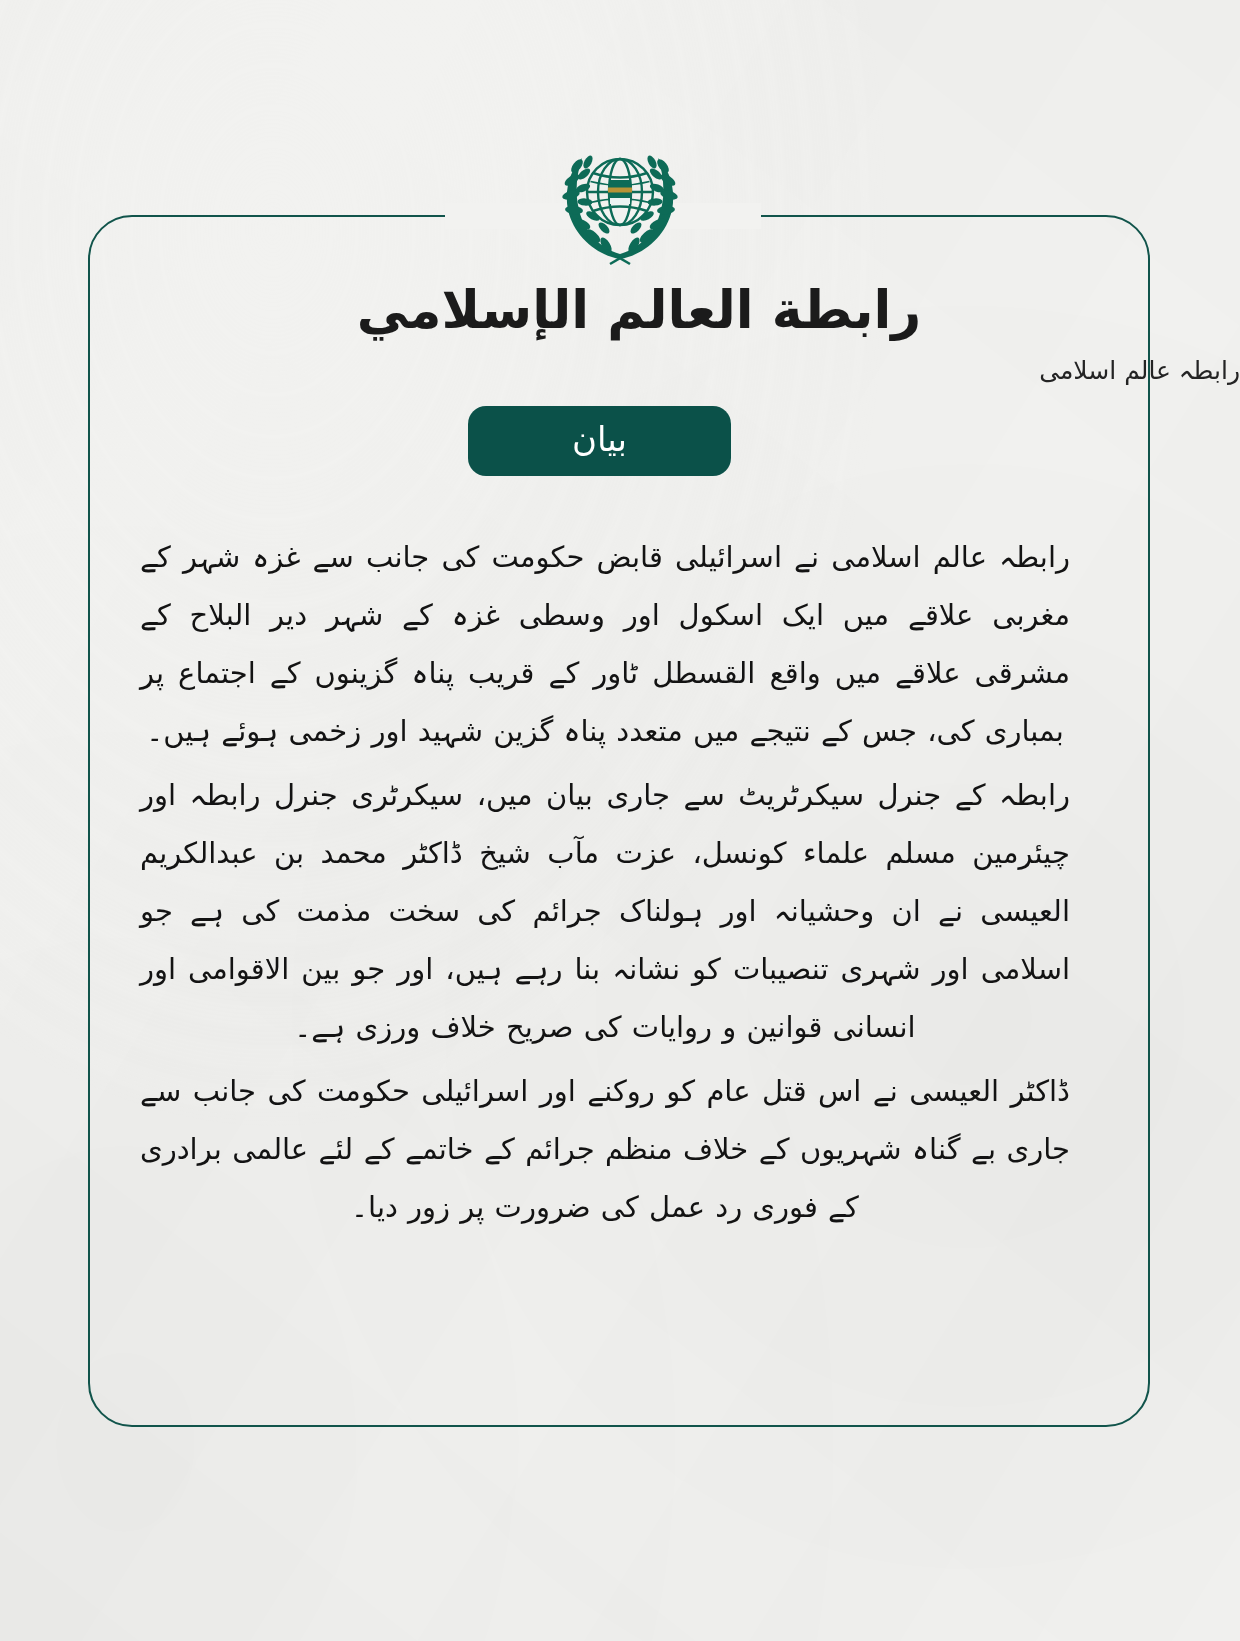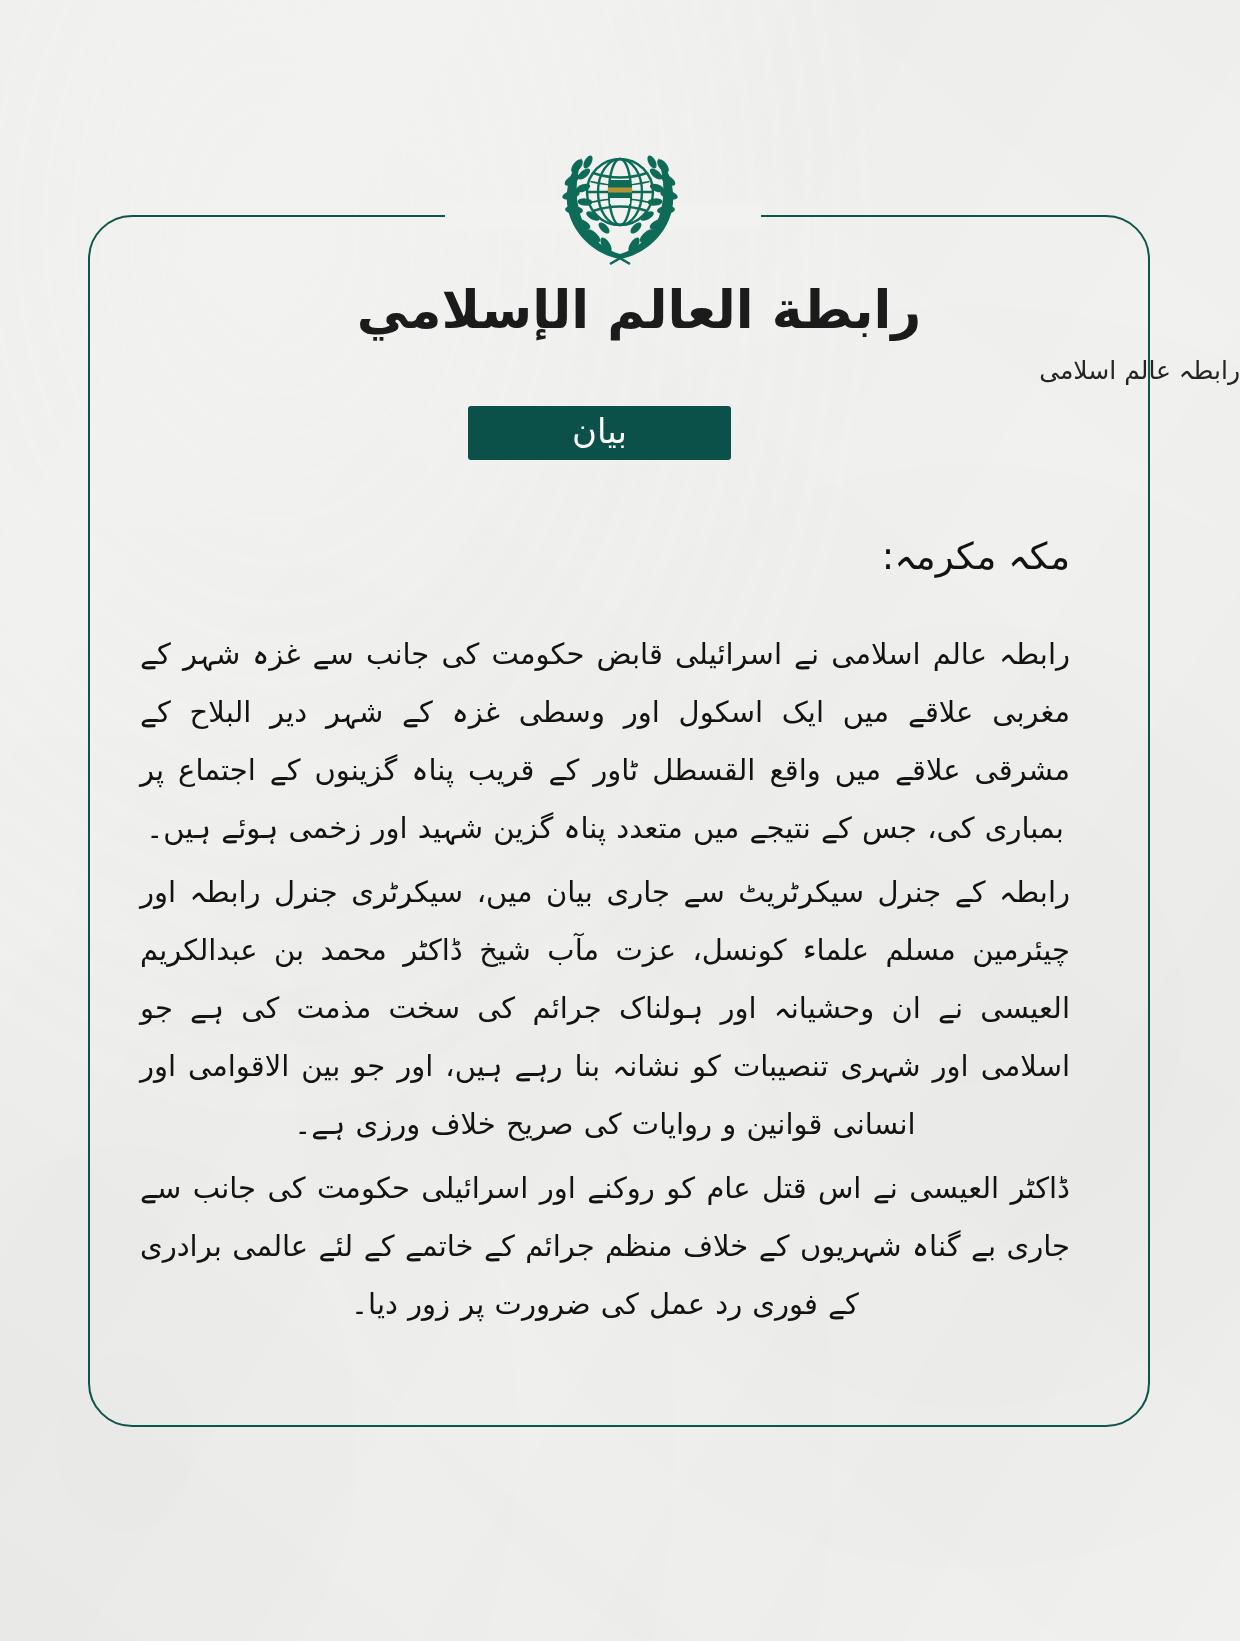"بیان" .banner { border-radius: 3px -> 18px; height: 54px -> 70px }
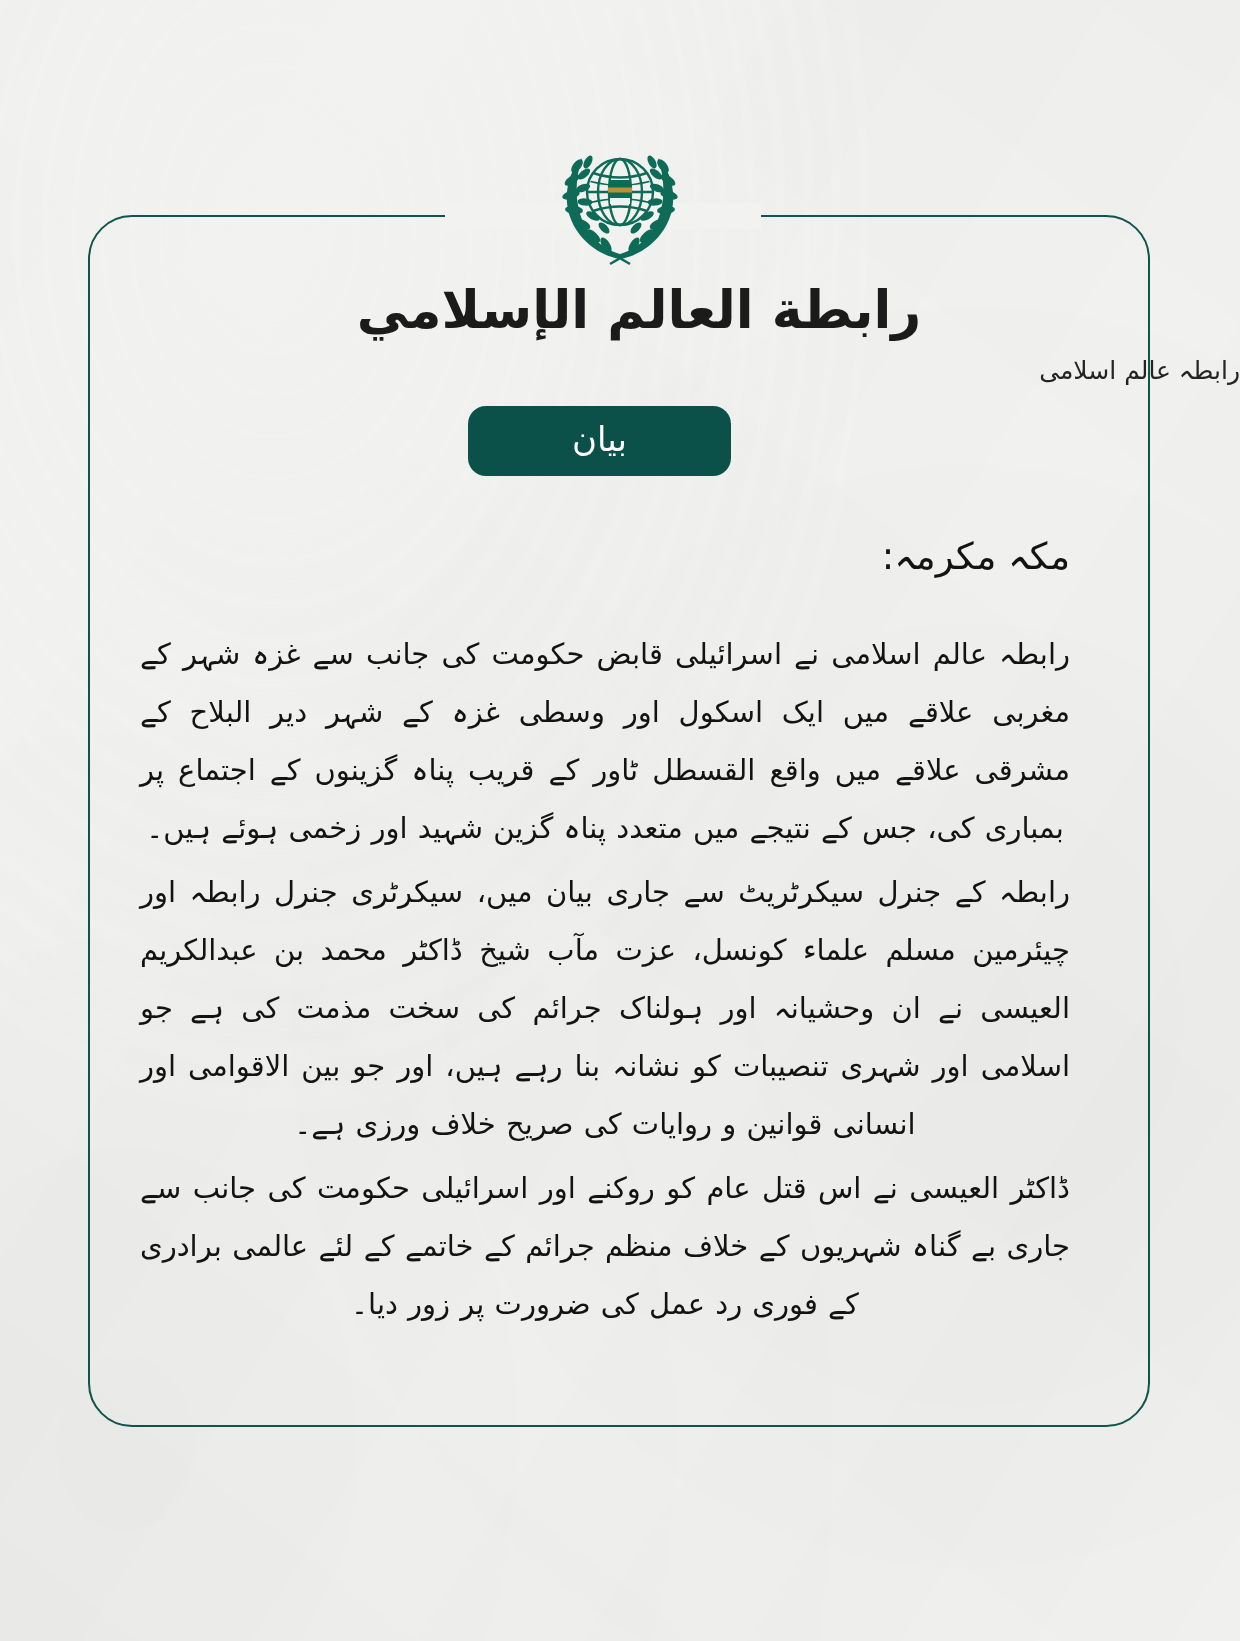"مکہ مکرمہ:" p.dateline { html: <p>مکہ مکرمہ:</p> -> none }
